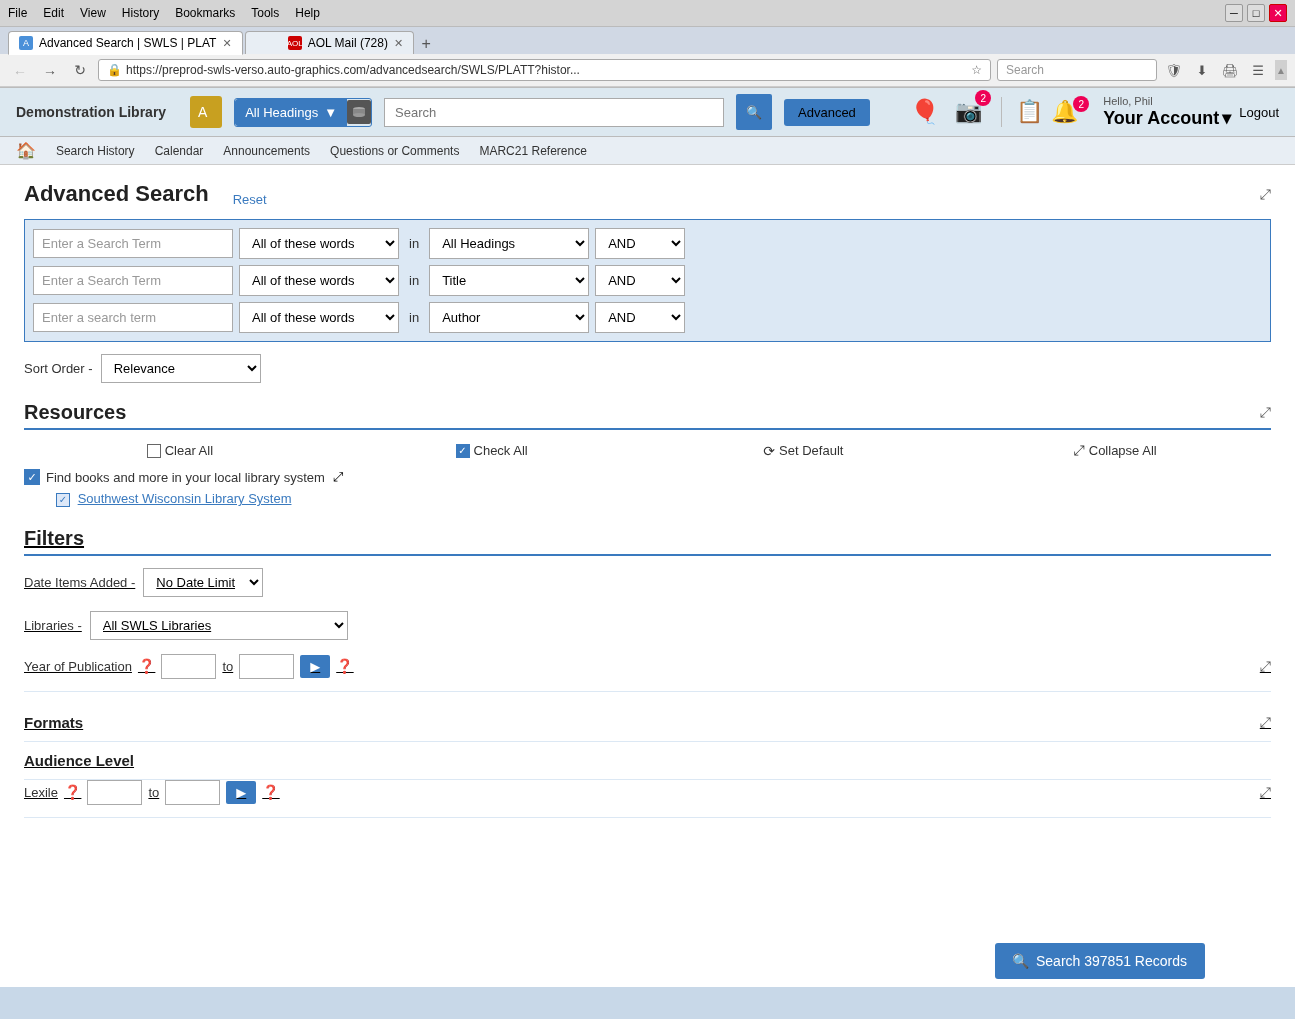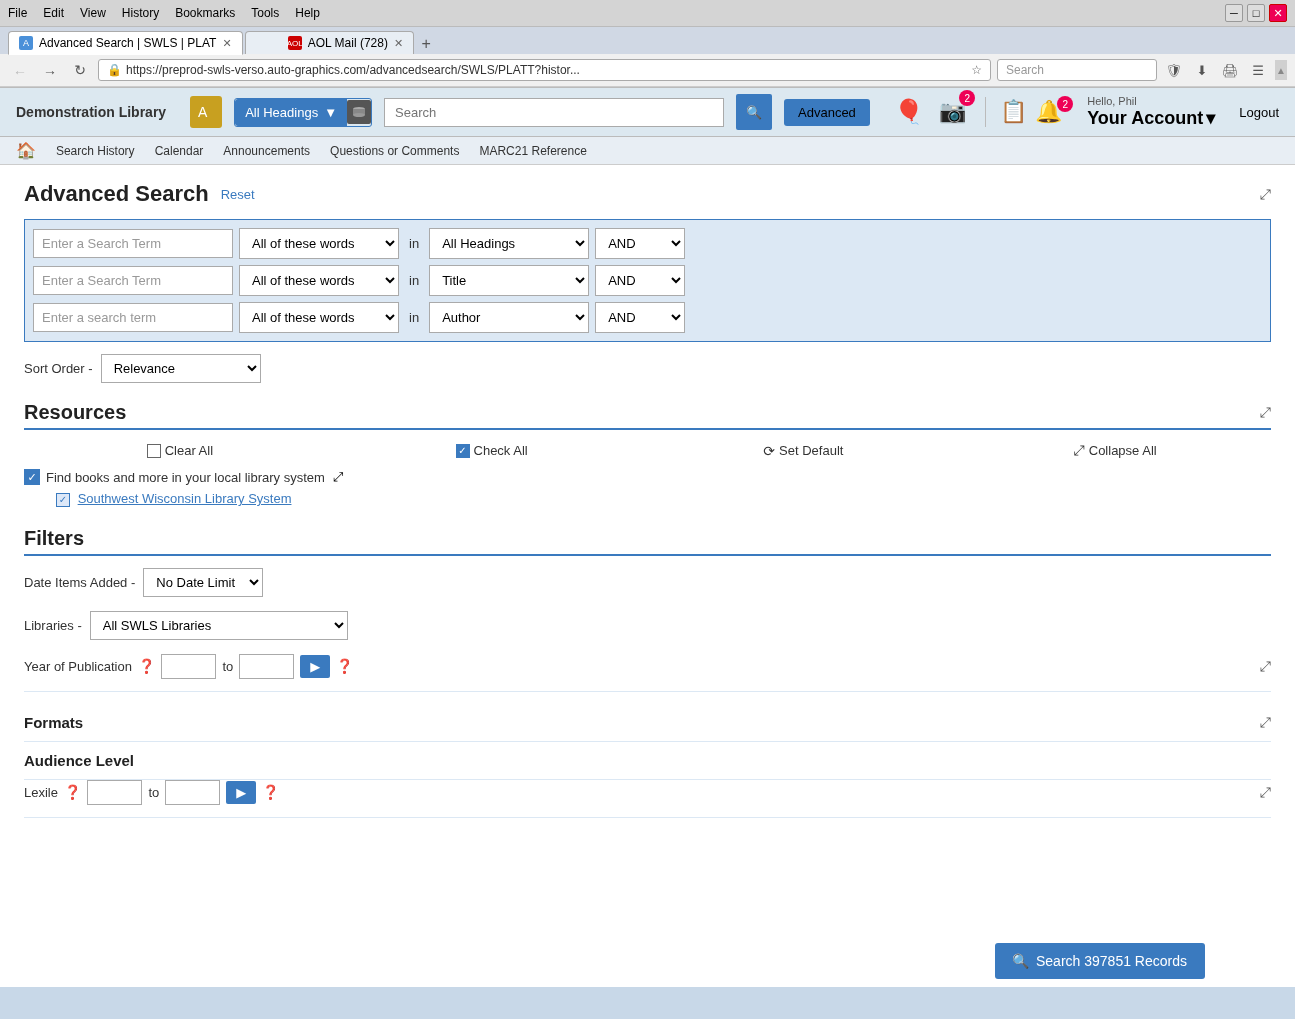"Logout" span { margin-left: 16px -> 0 }
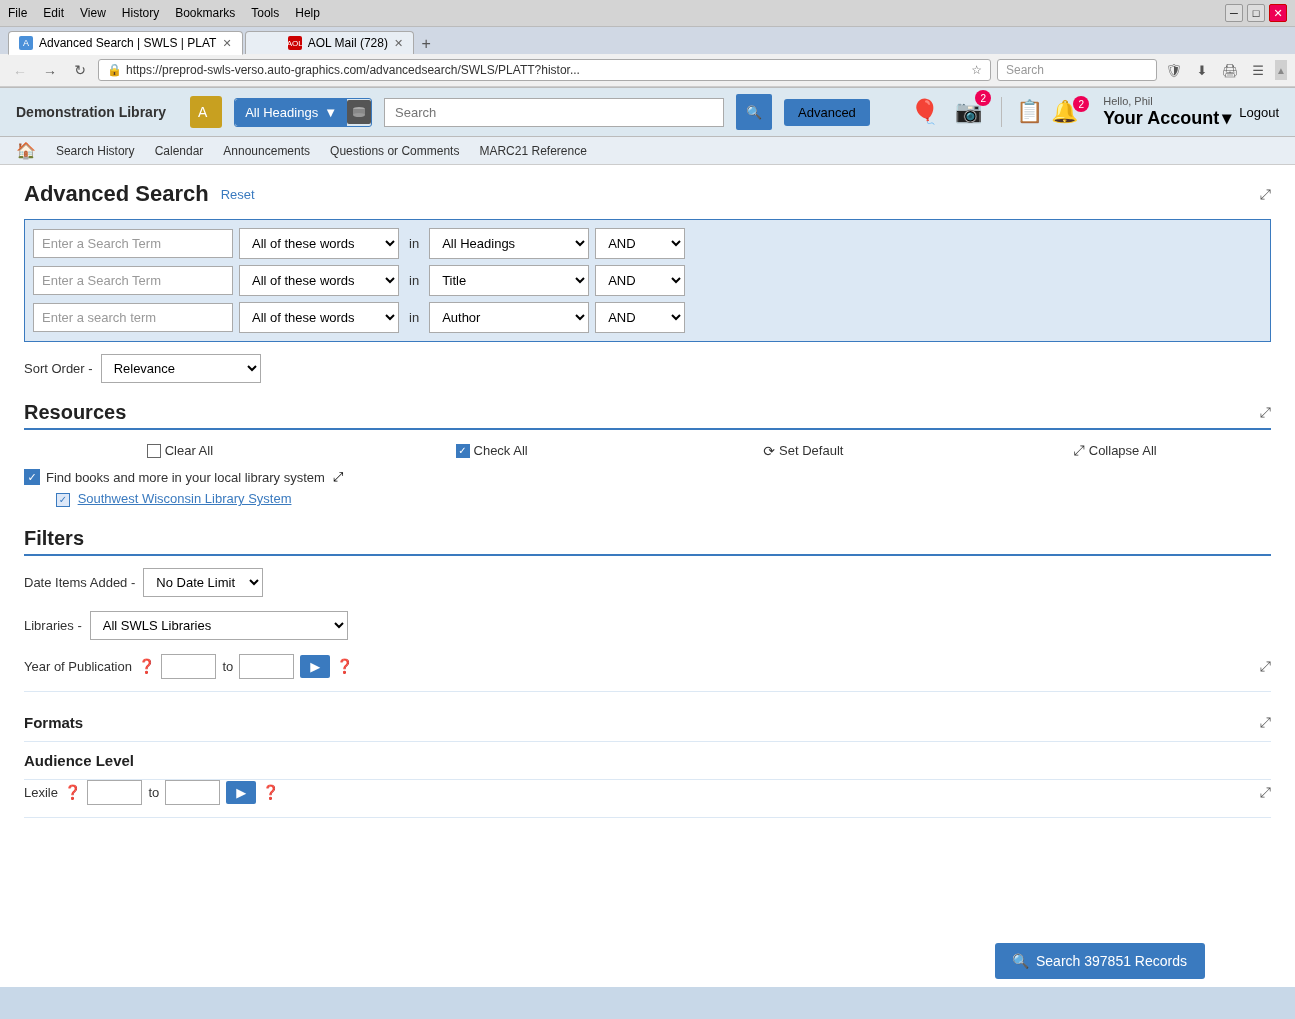"Advanced Search" div { align-items: center -> flex-end; gap: 12px -> 24px }
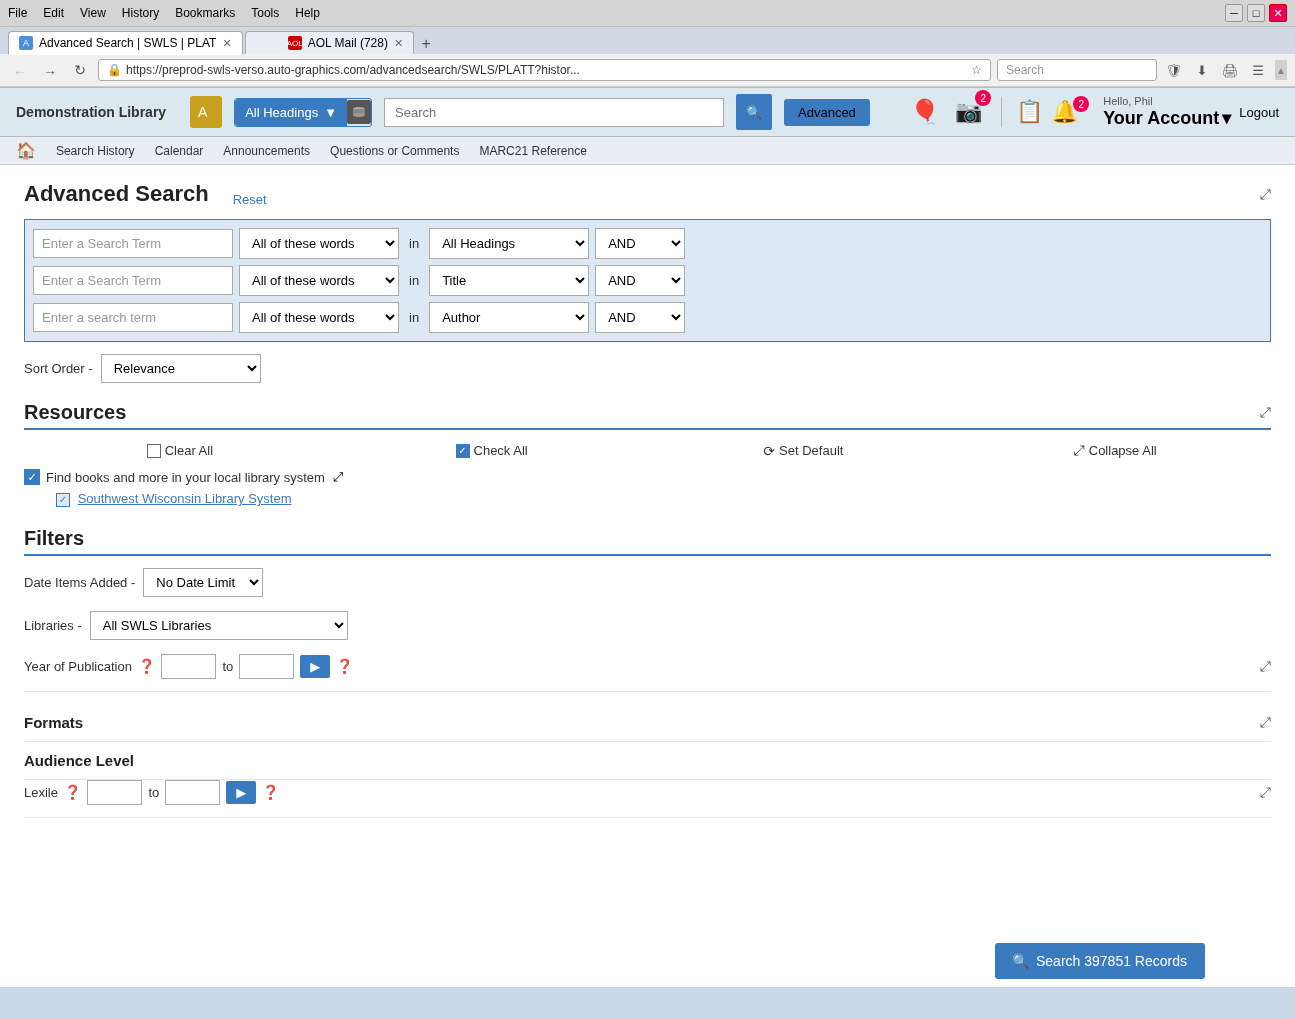"Filters" .filters-section { text-decoration: none -> underline }
